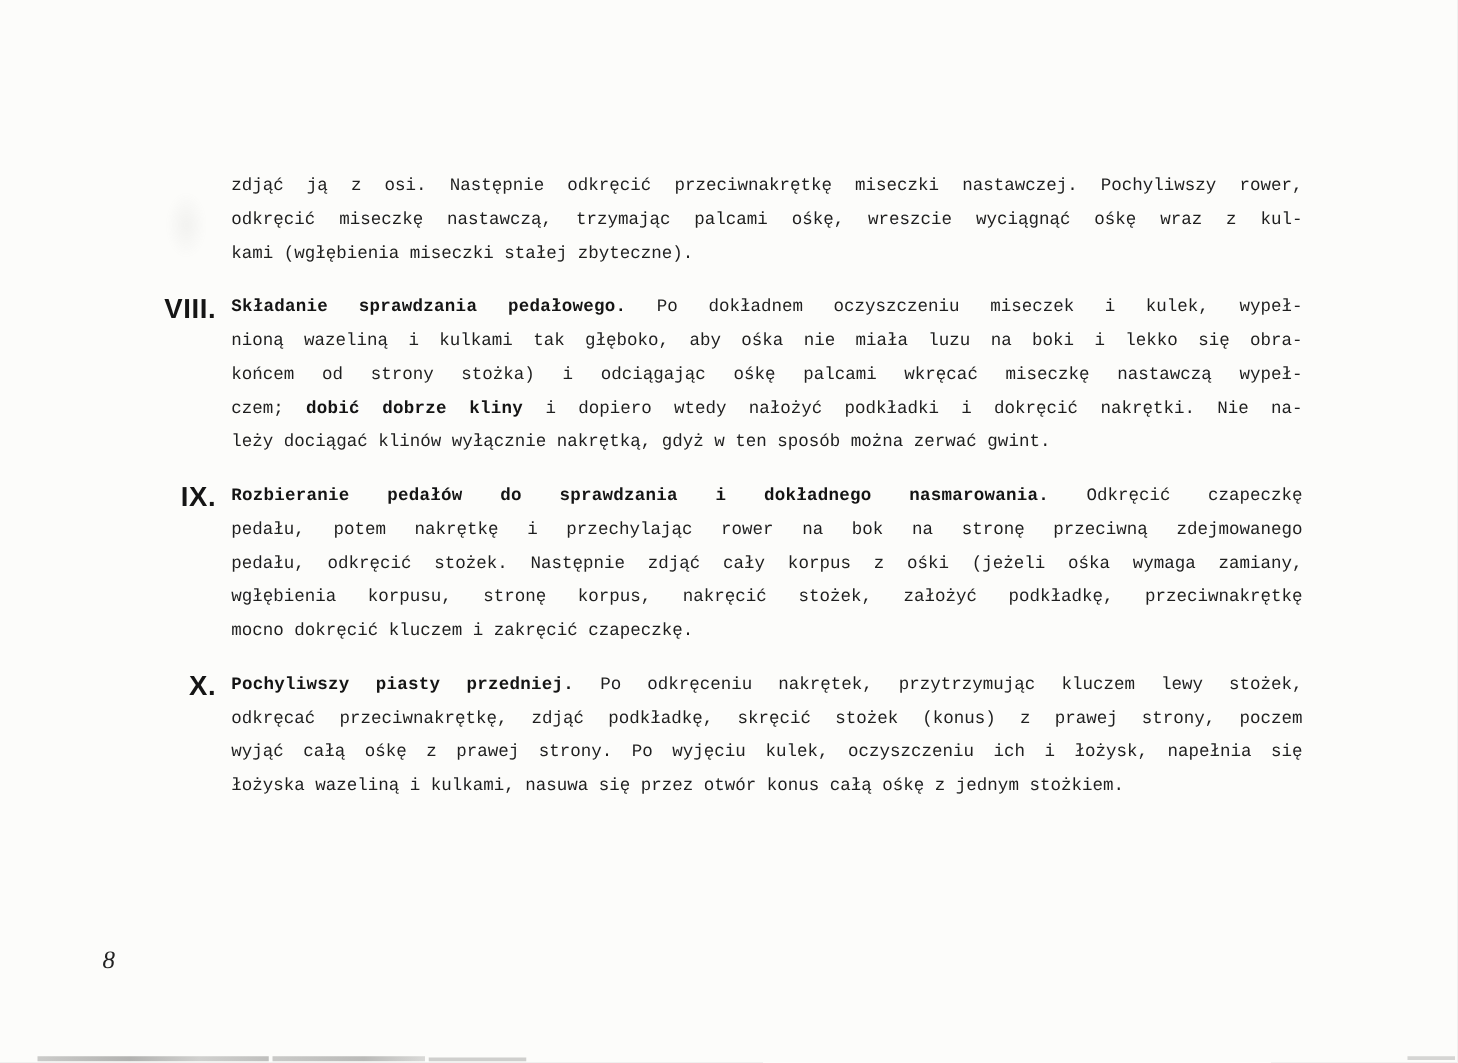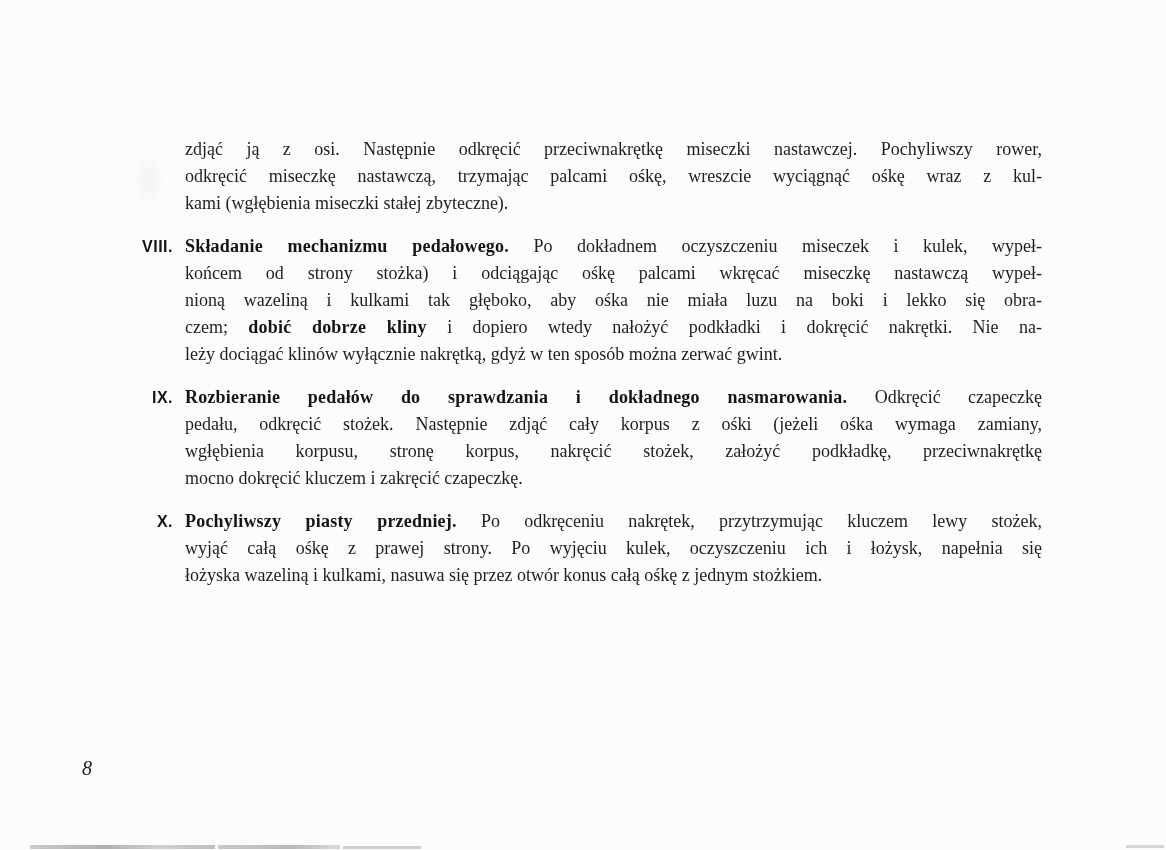"zdjąć ją z osi. Następnie" .body { font-family: none -> Liberation Mono, monospace; font-size: 18px -> 14px }
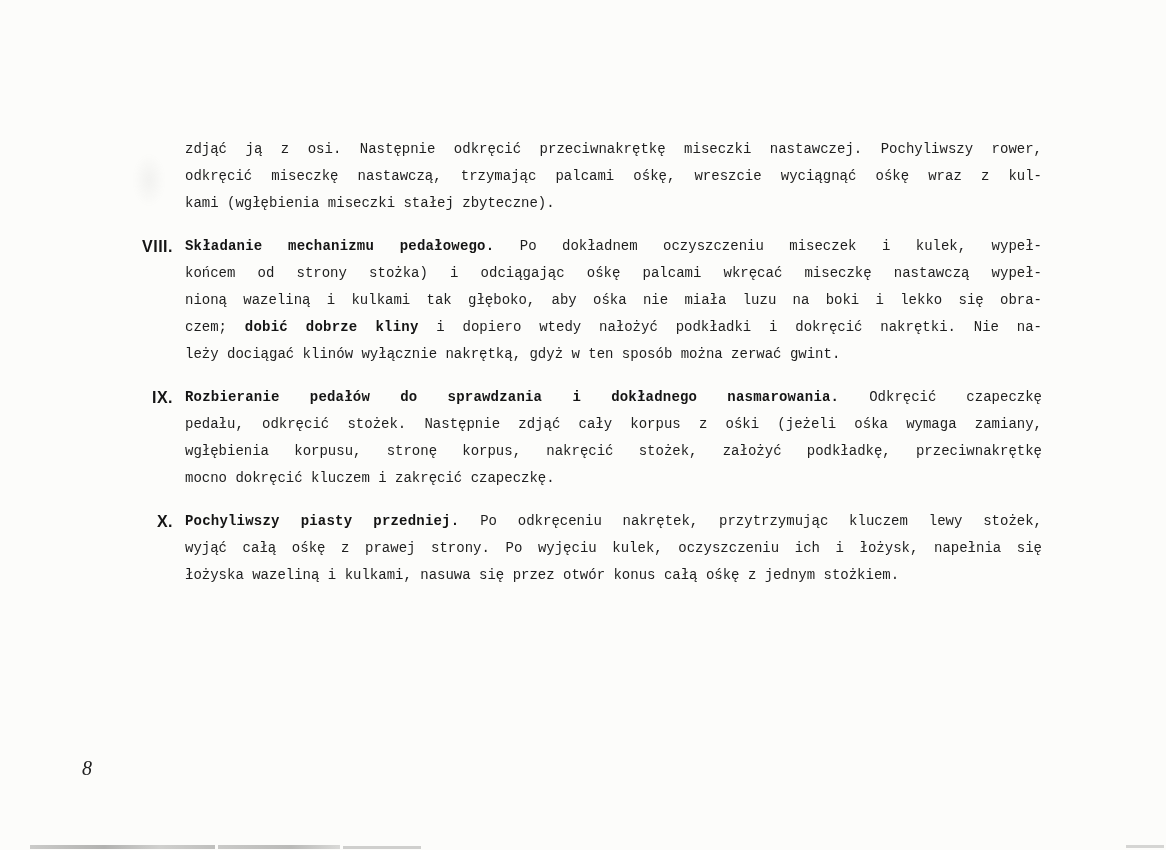"VIII." .numeral { font-size: 16px -> 22px }
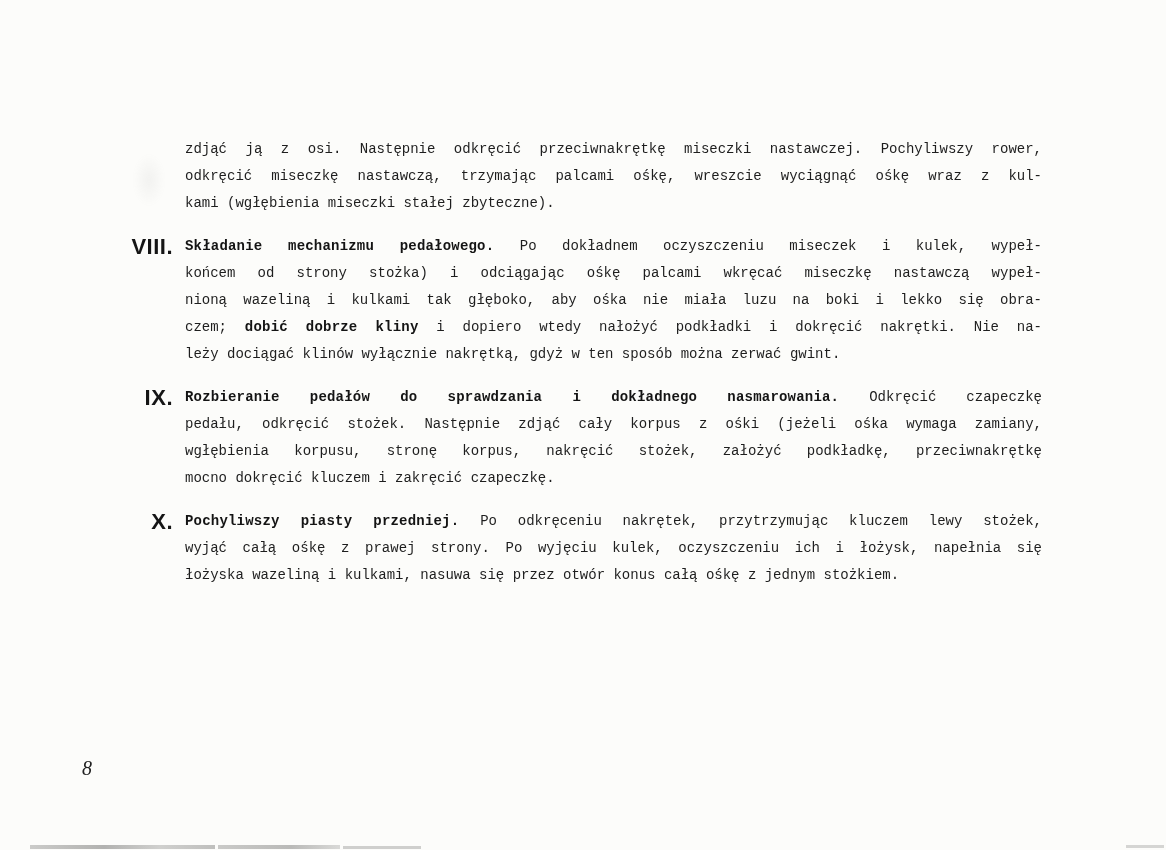"Składanie mechanizmu pedałowego." span.b { text: mechanizmu -> sprawdzania }
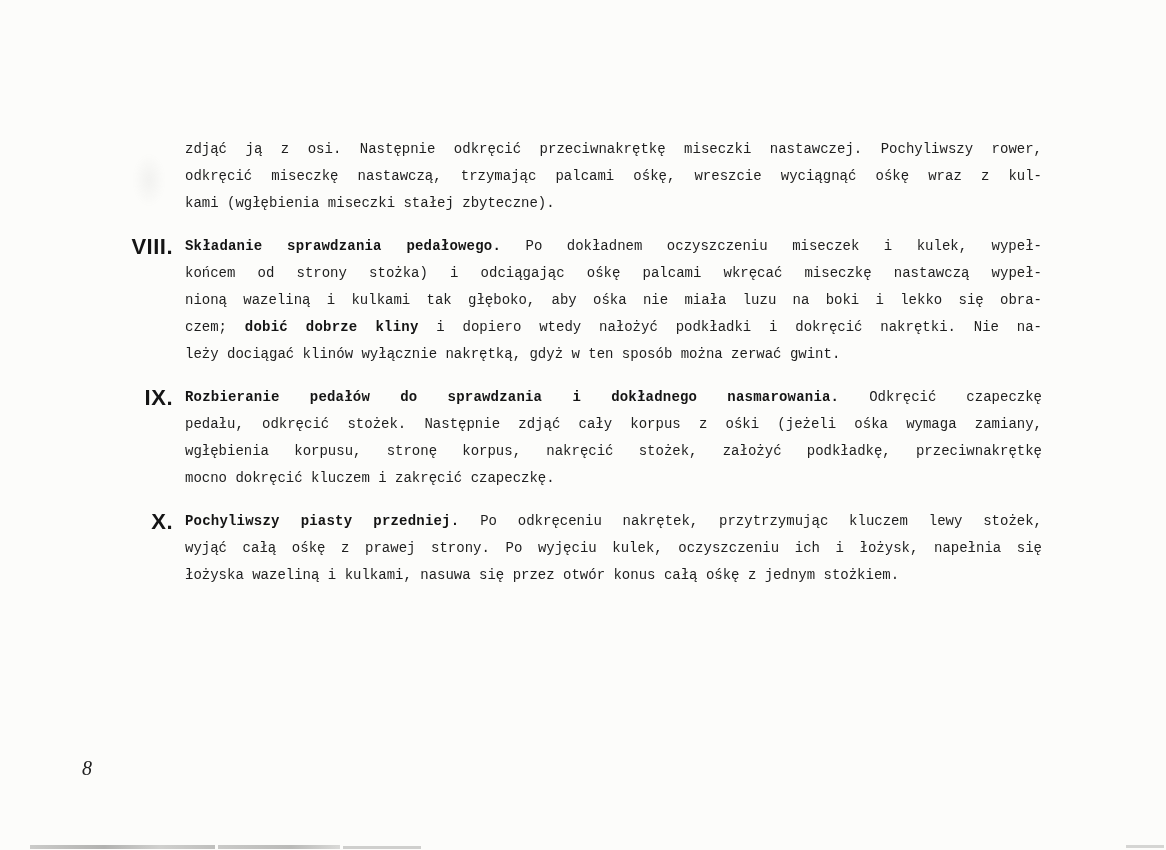"końcem od strony stożka) i" div.line { order: before "nioną wazeliną i kulkami tak" -> after "nioną wazeliną i kulkami tak" }
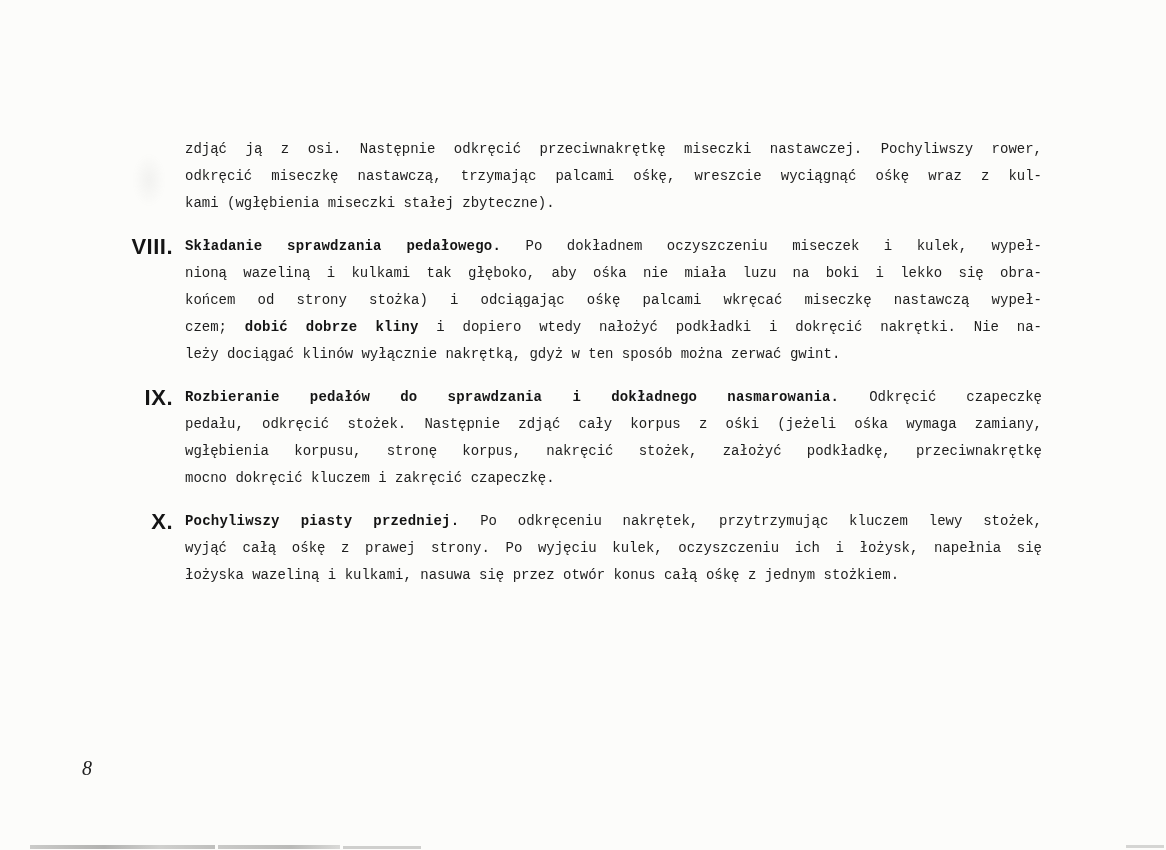"pedału, potem nakrętkę i przechylając" div.line { html: none -> <div><span>pedału, potem nakrętkę i przechylając rower na bok na stronę przeciwną zdejmowanego</span></div> }
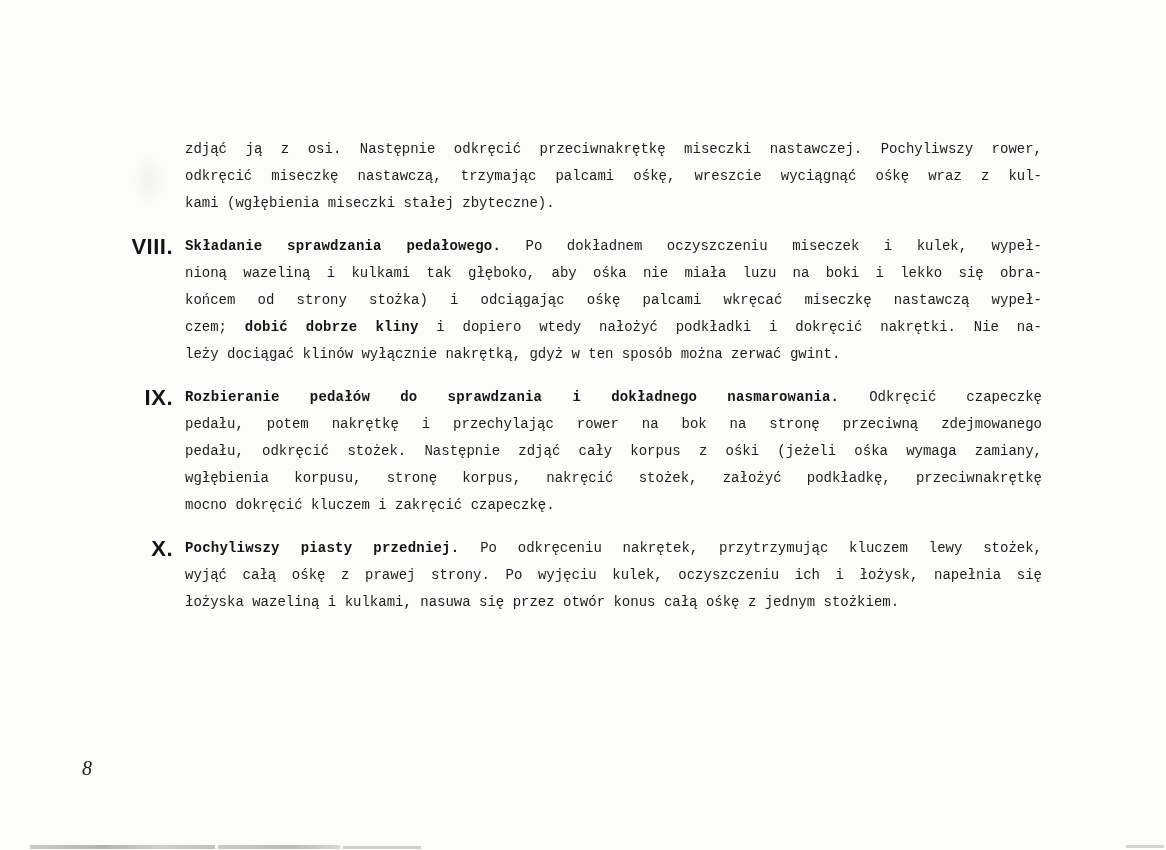"odkręcać przeciwnakrętkę, zdjąć" div.line { html: none -> <div><span>odkręcać przeciwnakrętkę, zdjąć podkładkę, skręcić stożek (konus) z prawej strony, poczem</span></div> }
